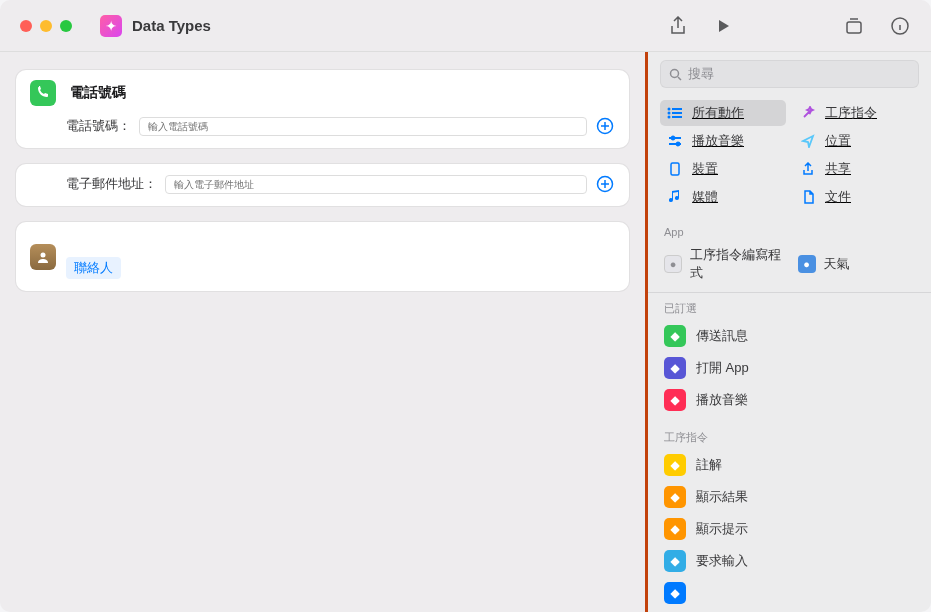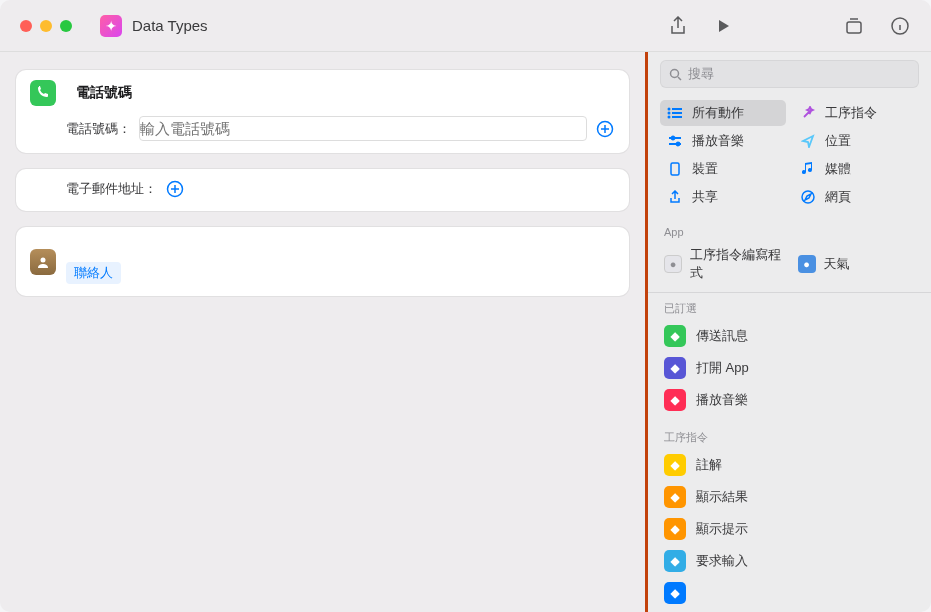"Data Types" .window-title { font-weight: 400 -> 700 }
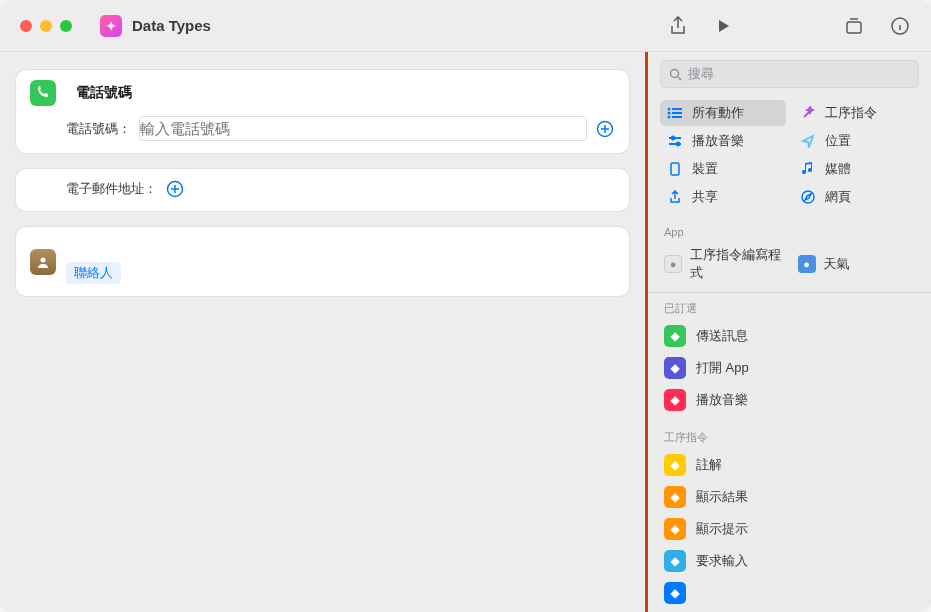"電話號碼" .action-header { gap: 20px -> 14px }
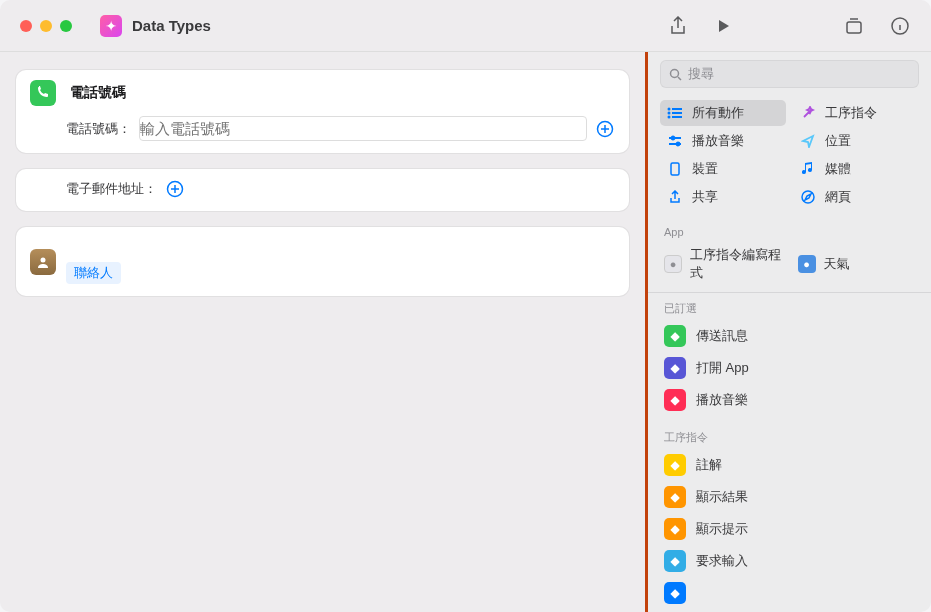"所有動作" .cat-grid { text-decoration: none -> underline }
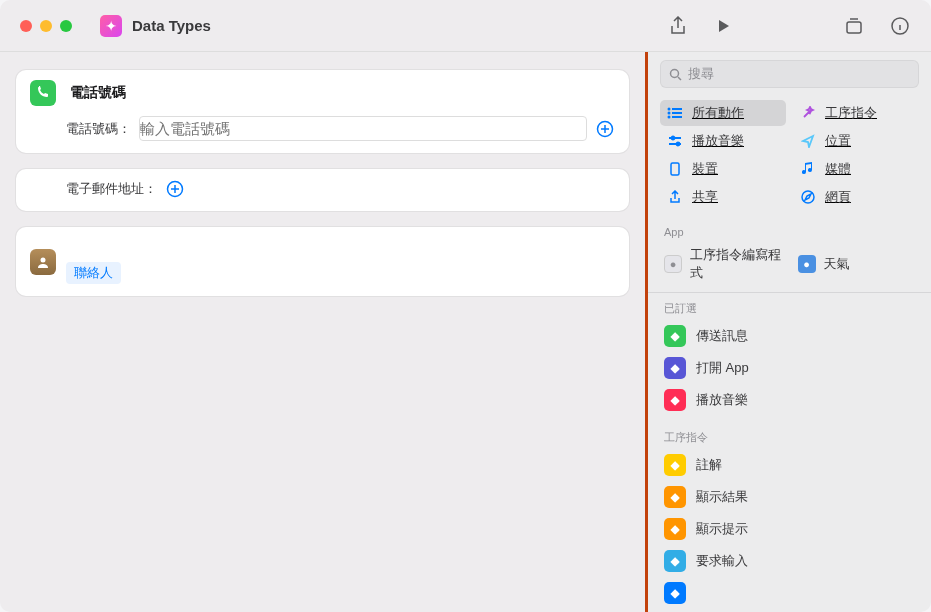"輸入電話號碼" .field-input { font-family: none -> Liberation Serif, serif; font-size: 15px -> 10px; padding: 3px 0 -> 3px 8px }
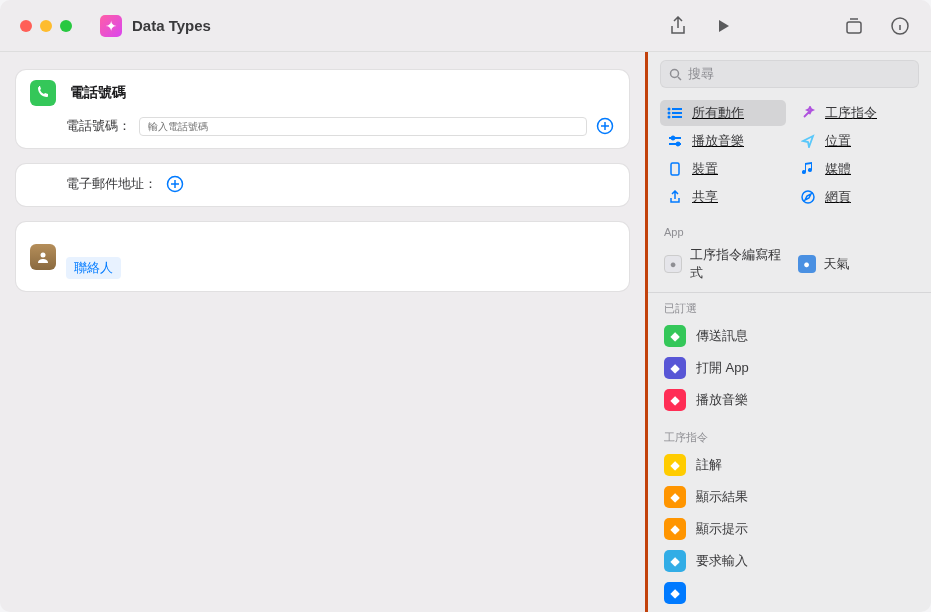"輸入電子郵件地址" input.field-input { html: none -> <input> }
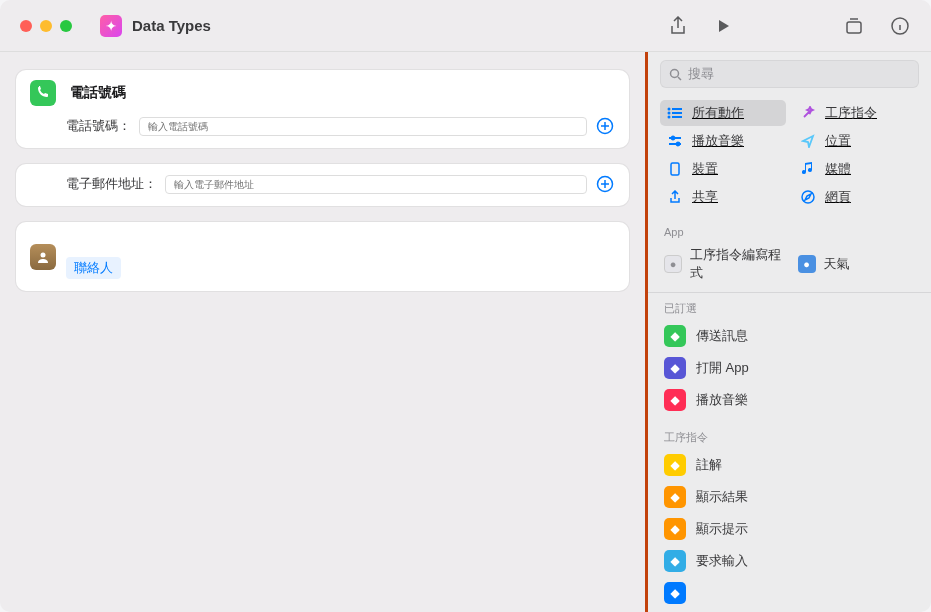"媒體" div.cat-item { order: before "共享" -> after "共享" }
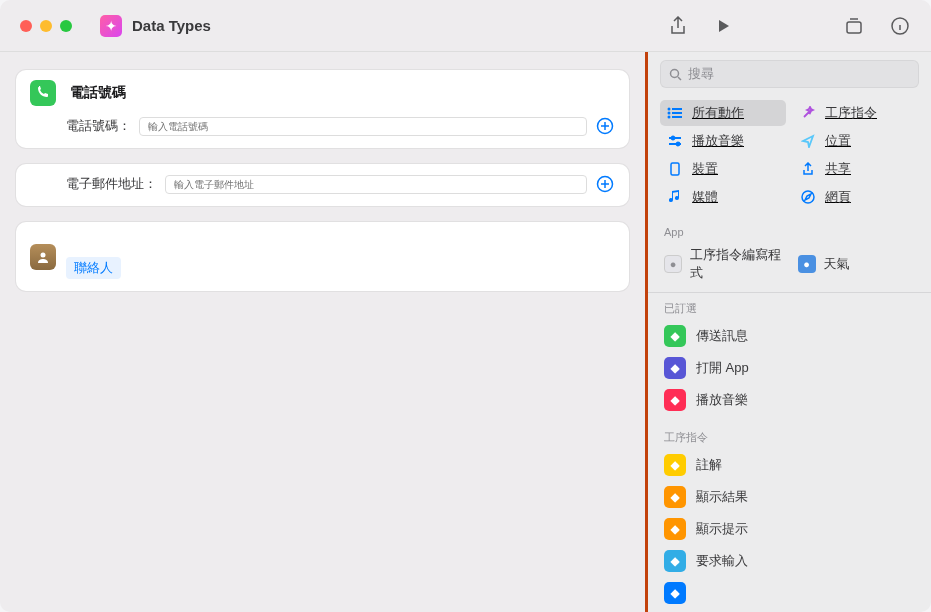"文件" div.cat-item { html: none -> <div> <span> <svg> <path></path> </svg> </span> <span>文件</span> </div> }
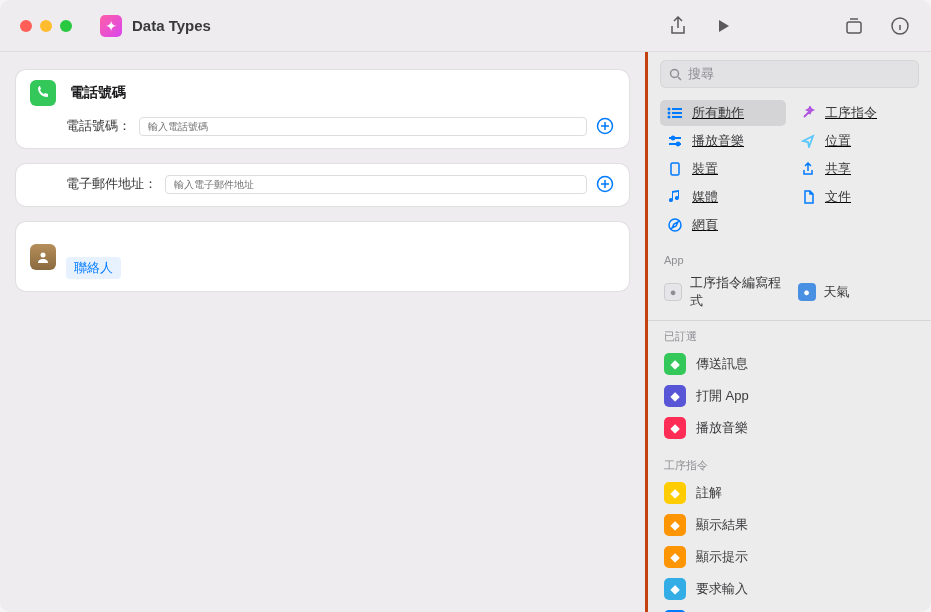"網頁" div.cat-item { html: <div> <span> <svg> <circle></circle> <path></path> </svg> </span> <span>網頁</span> </div> -> none }
